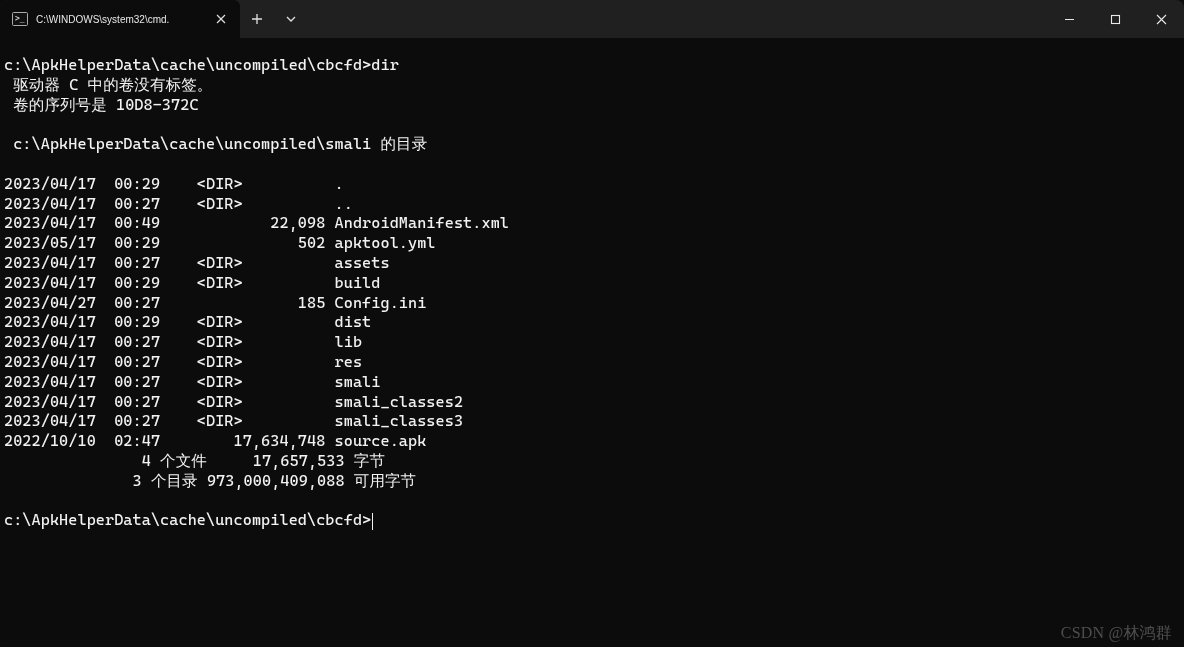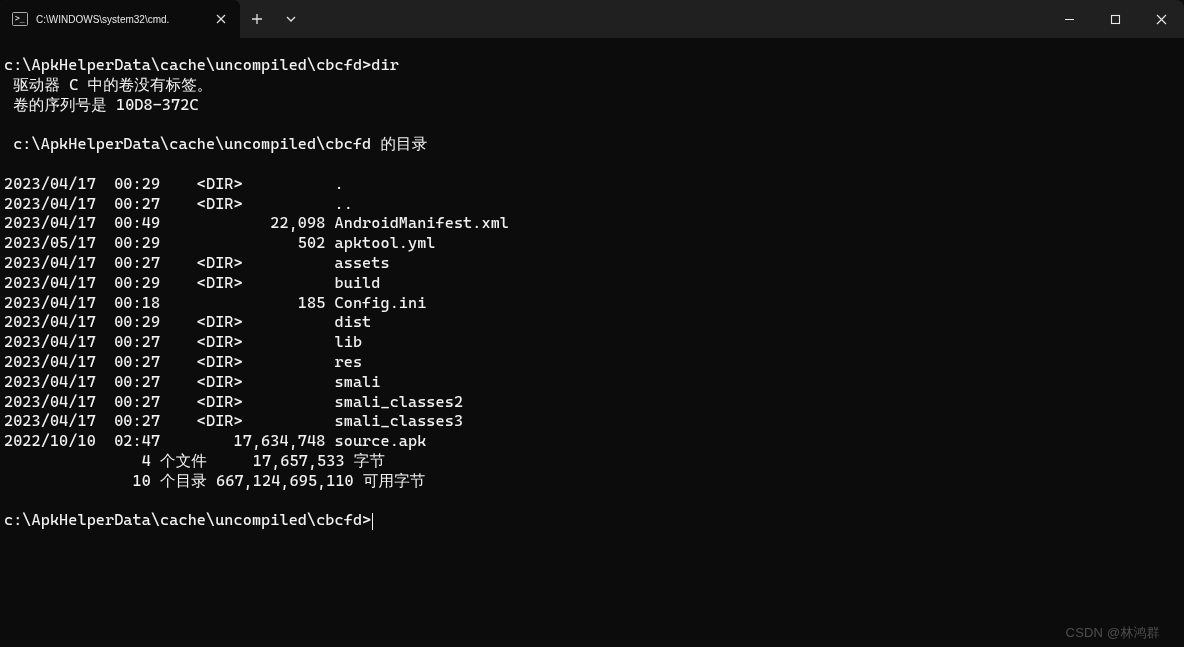"c:\ApkHelperData\cache\uncompiled\cbcfd" span { text: cbcfd -> smali }
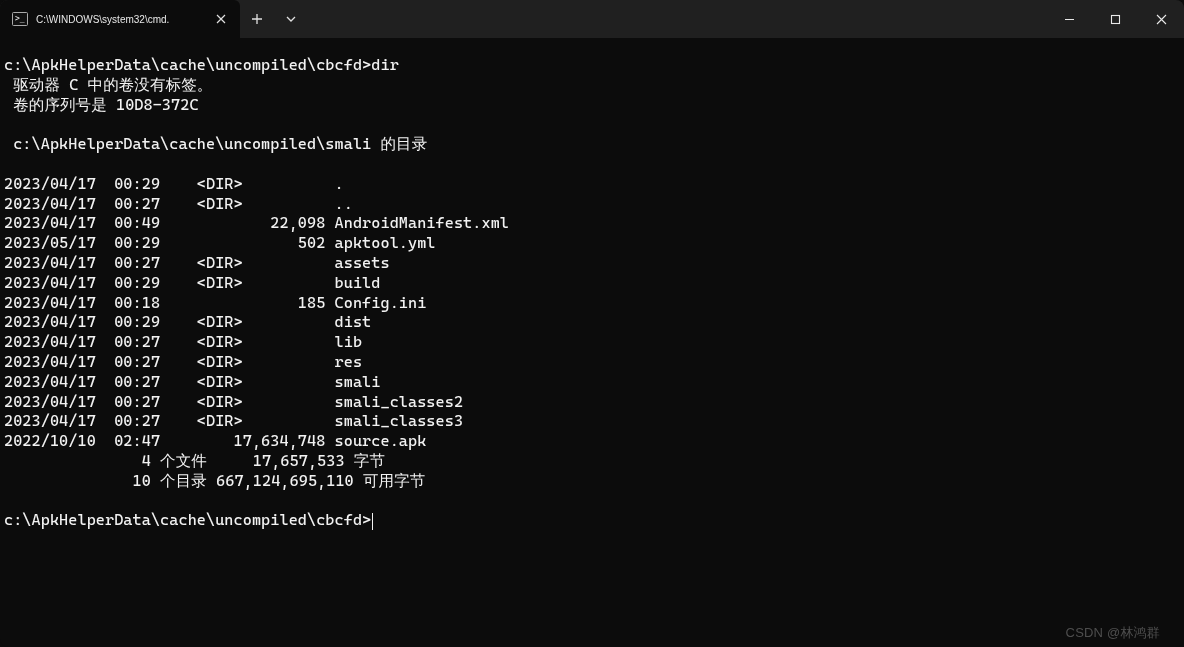"2023/04/17 00:18 185 Config.ini" span { text: 2023/04/17  00:18 -> 2023/04/27  00:27 }
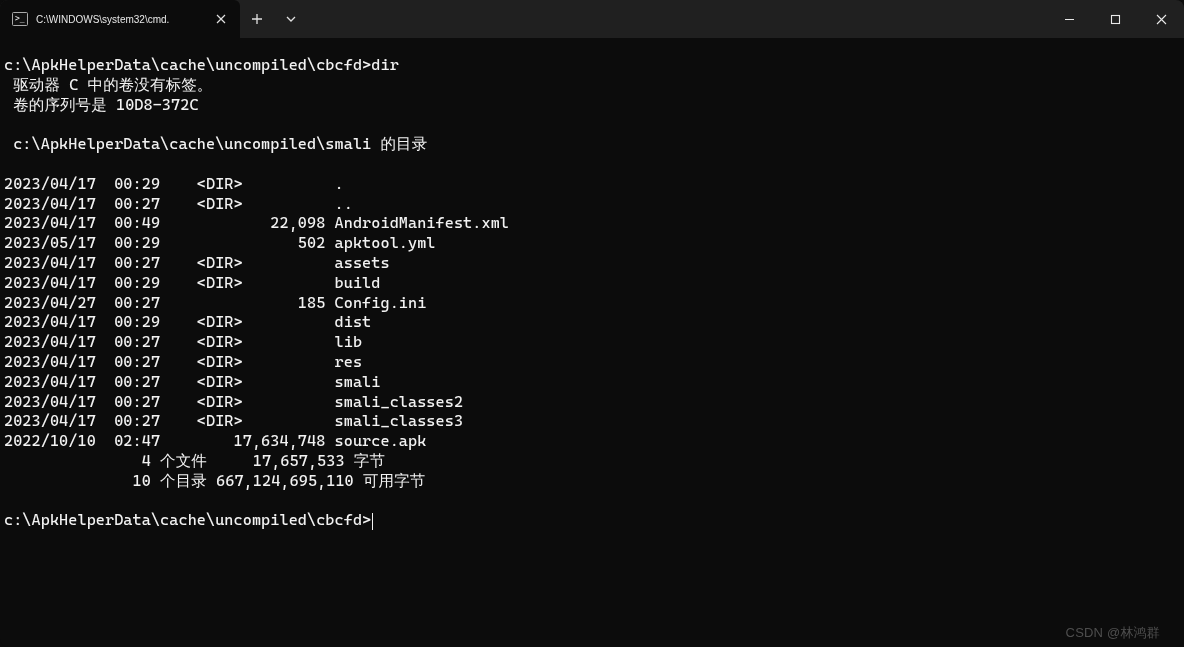"10 个目录 667,124,695,110 可用字节" span { text: 10 个目录 667,124,695,110 -> 3 个目录 973,000,409,088 }
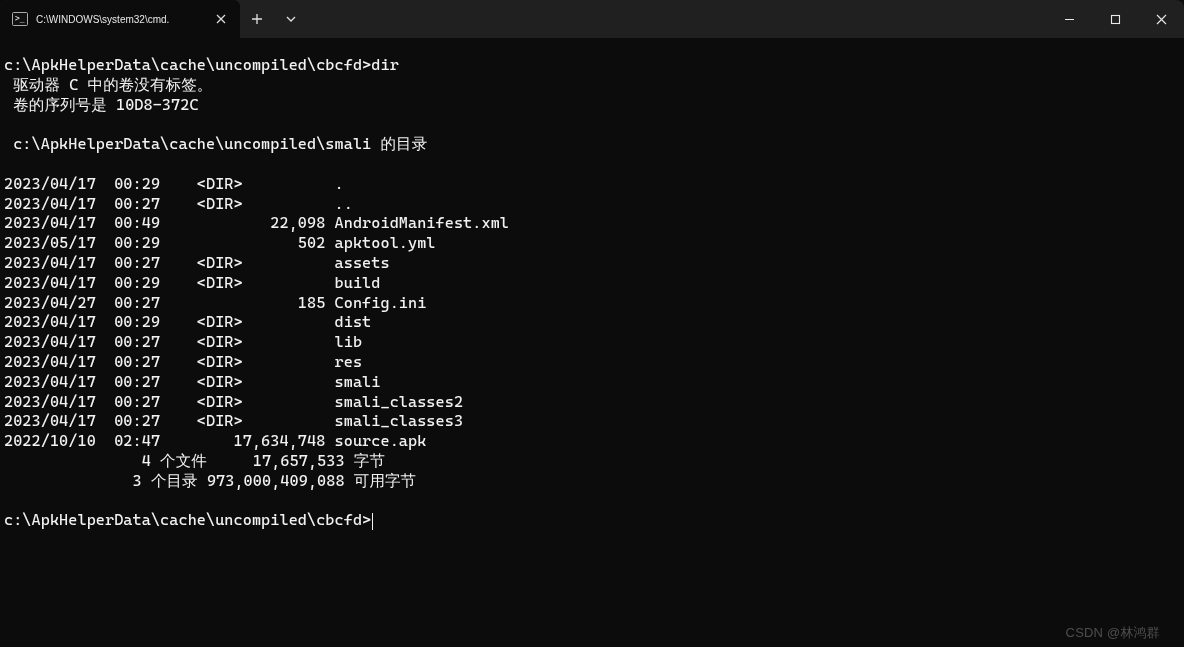"CSDN @林鸿群" .watermark { font-family: Liberation Sans, sans-serif -> Liberation Serif, serif; font-size: 13px -> 16px; right: 24px -> 12px }
